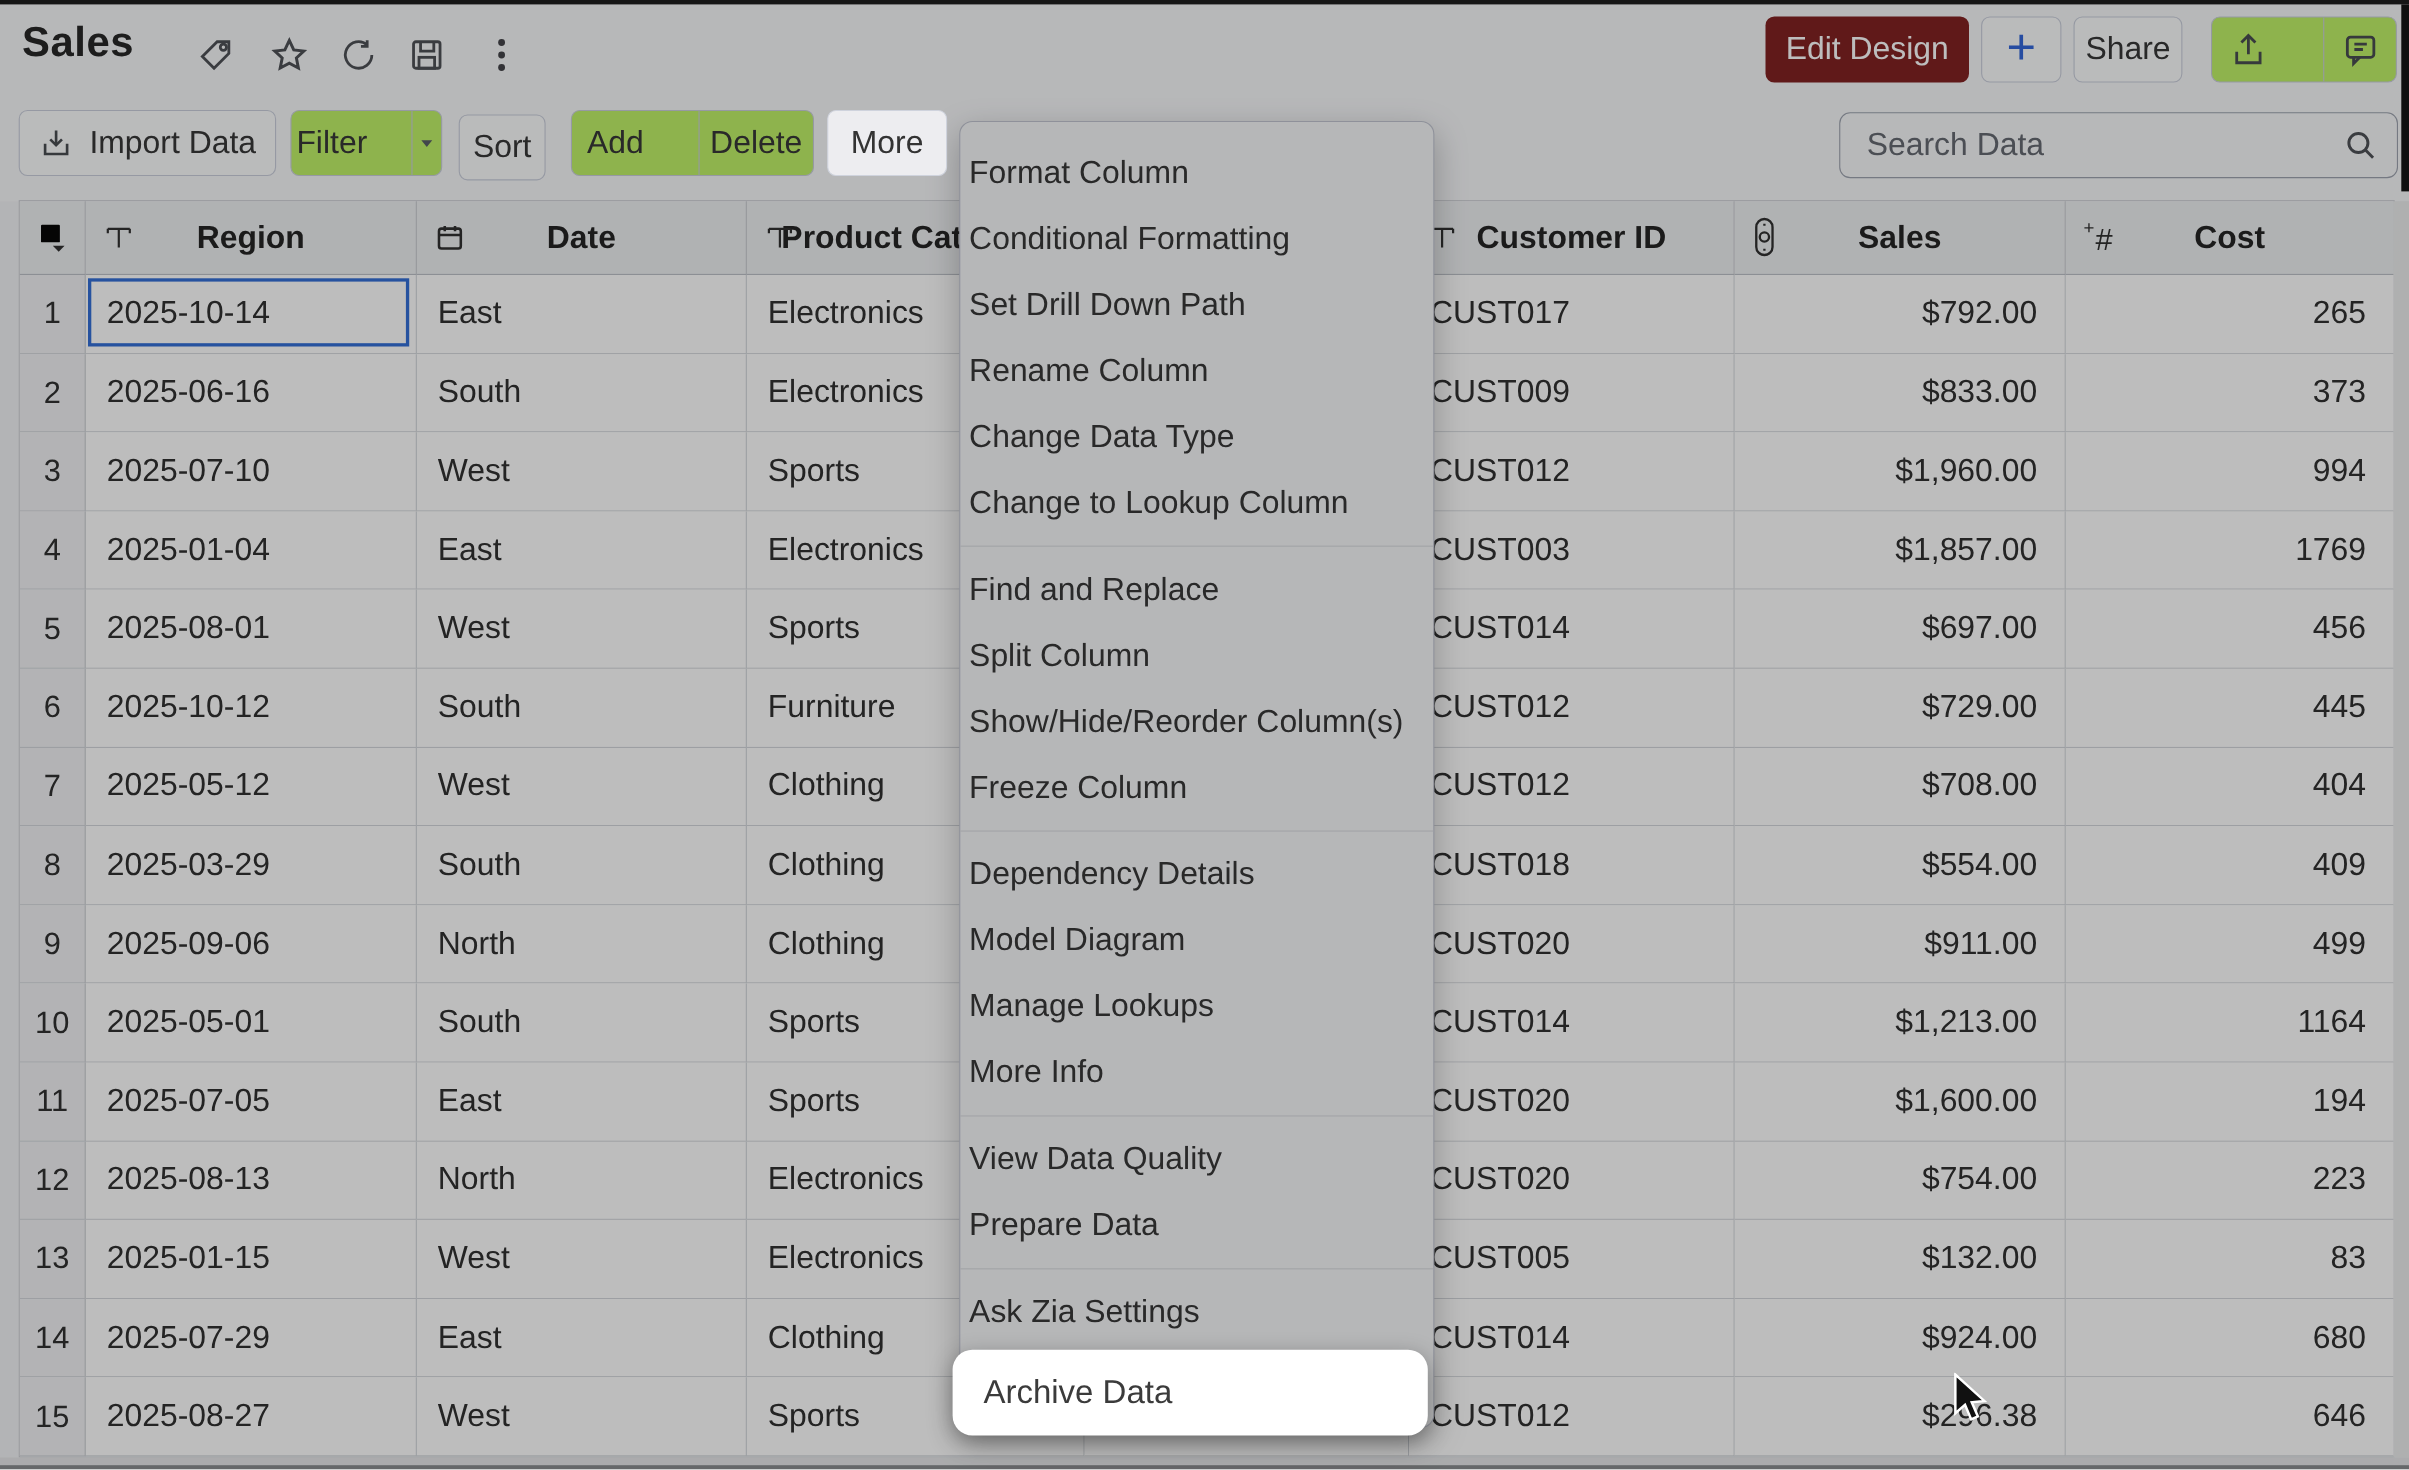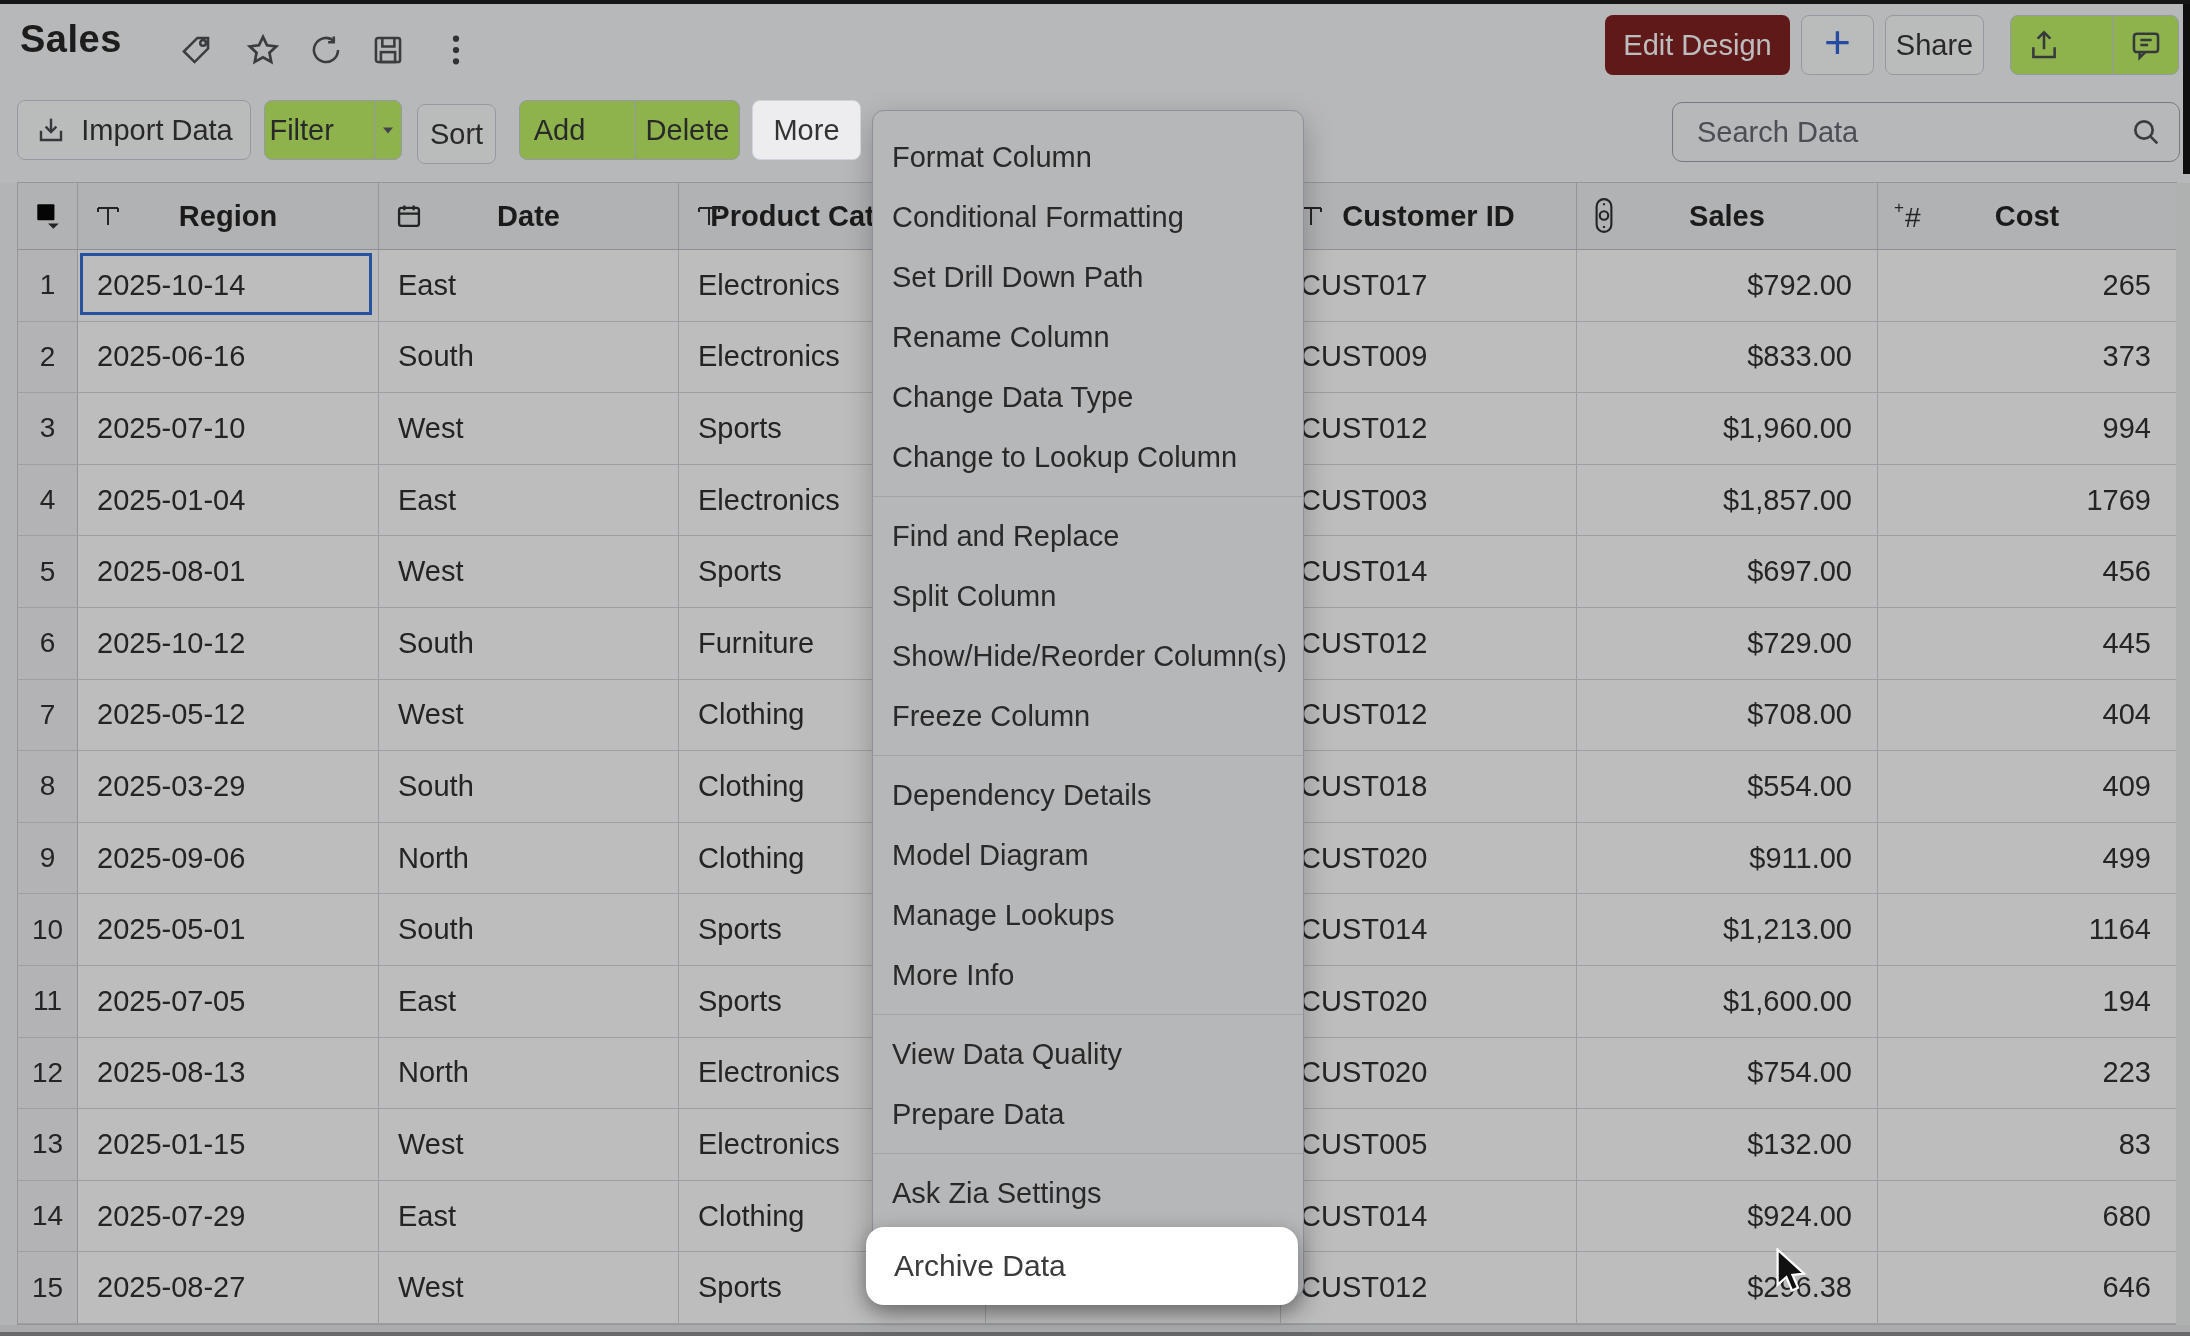"Format Column" .menu-item { padding-left: 19px -> 8px }
